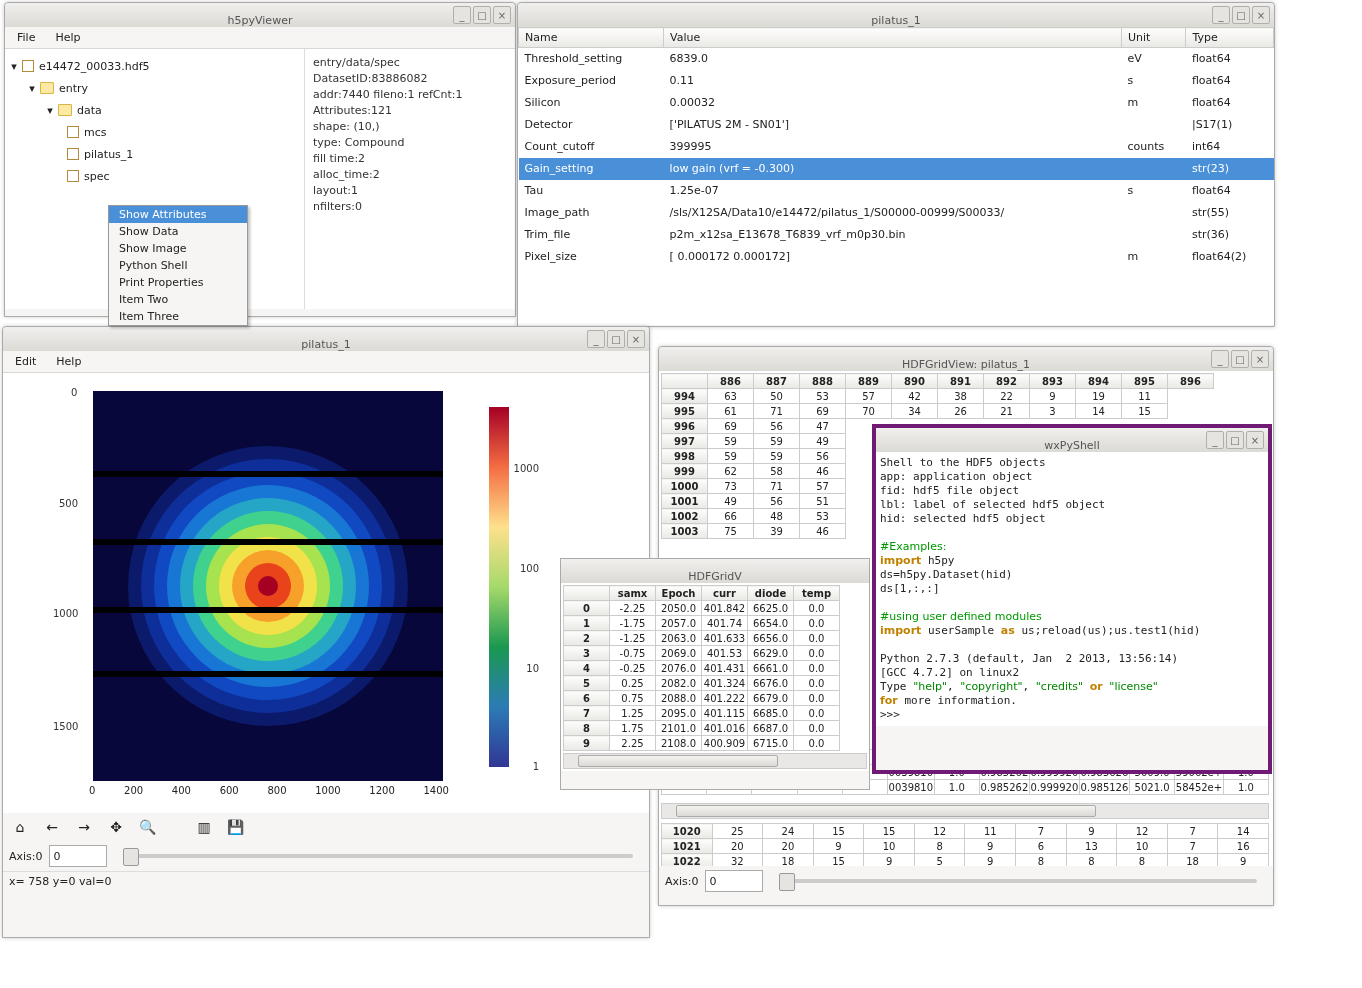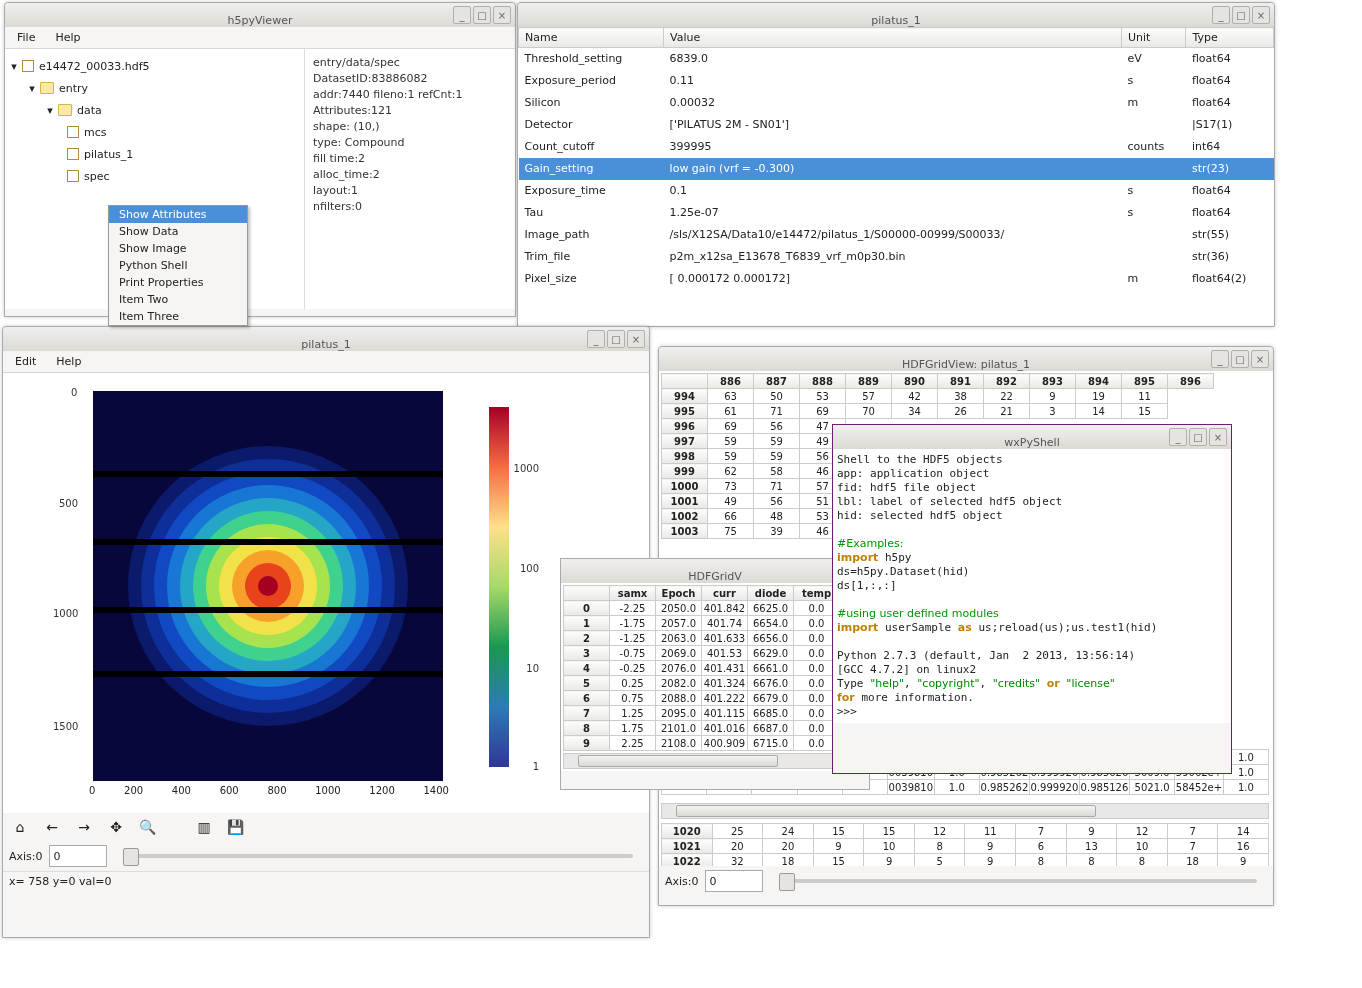"Exposure_time" tr { html: <tr> <td>Exposure_time</td> <td>0.1</td> <td>s</td> <td>float64</td> </tr> -> none }
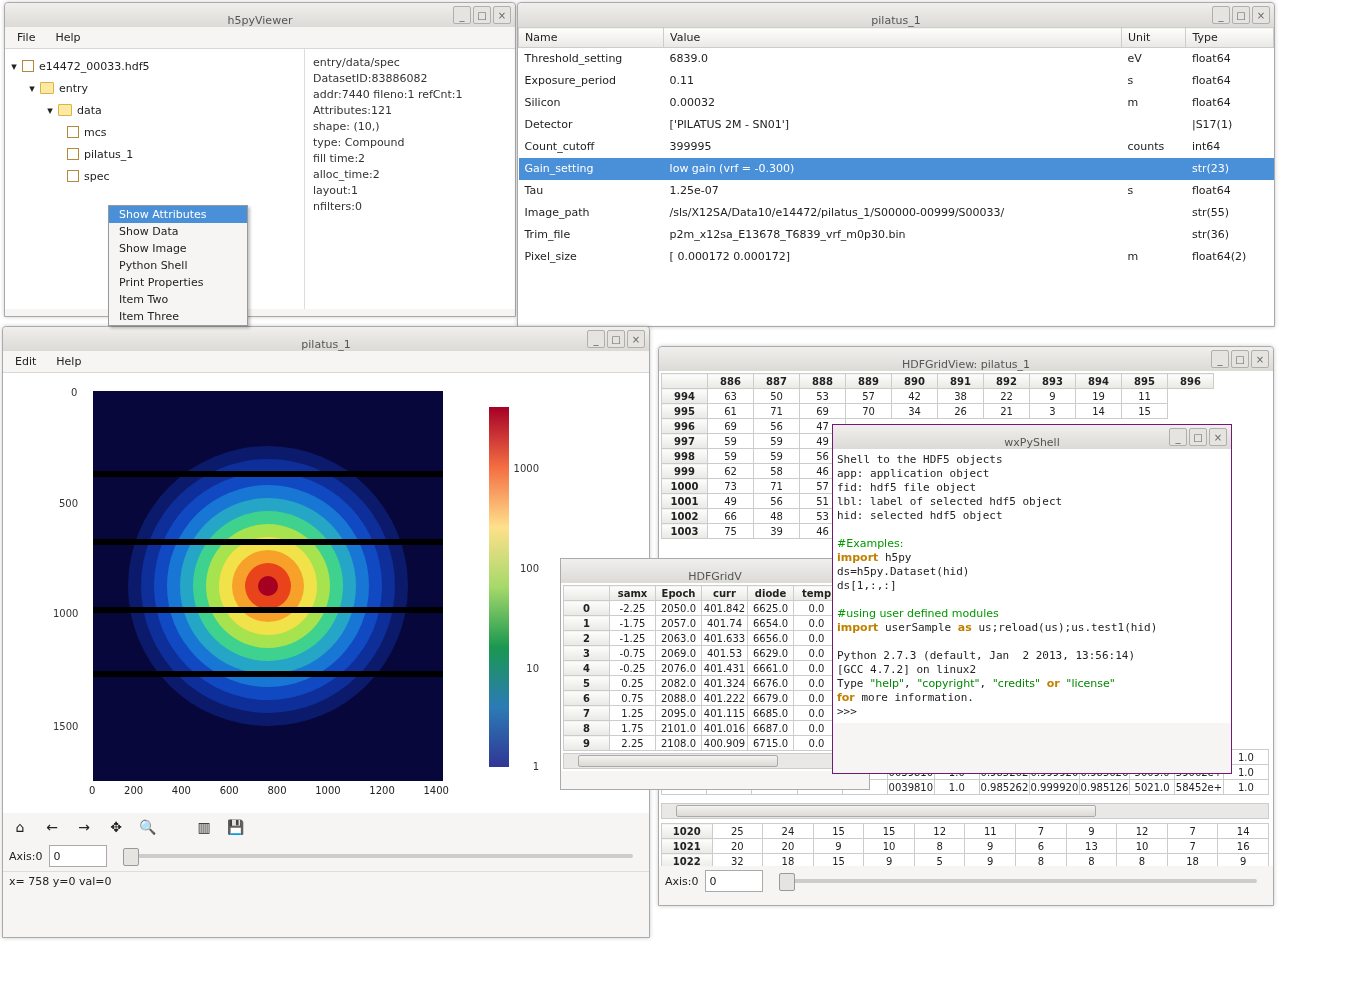"wxPyShell" #w6 { border: 1px solid #701a75 -> 4px solid #701a75; left: 832px -> 872px }
